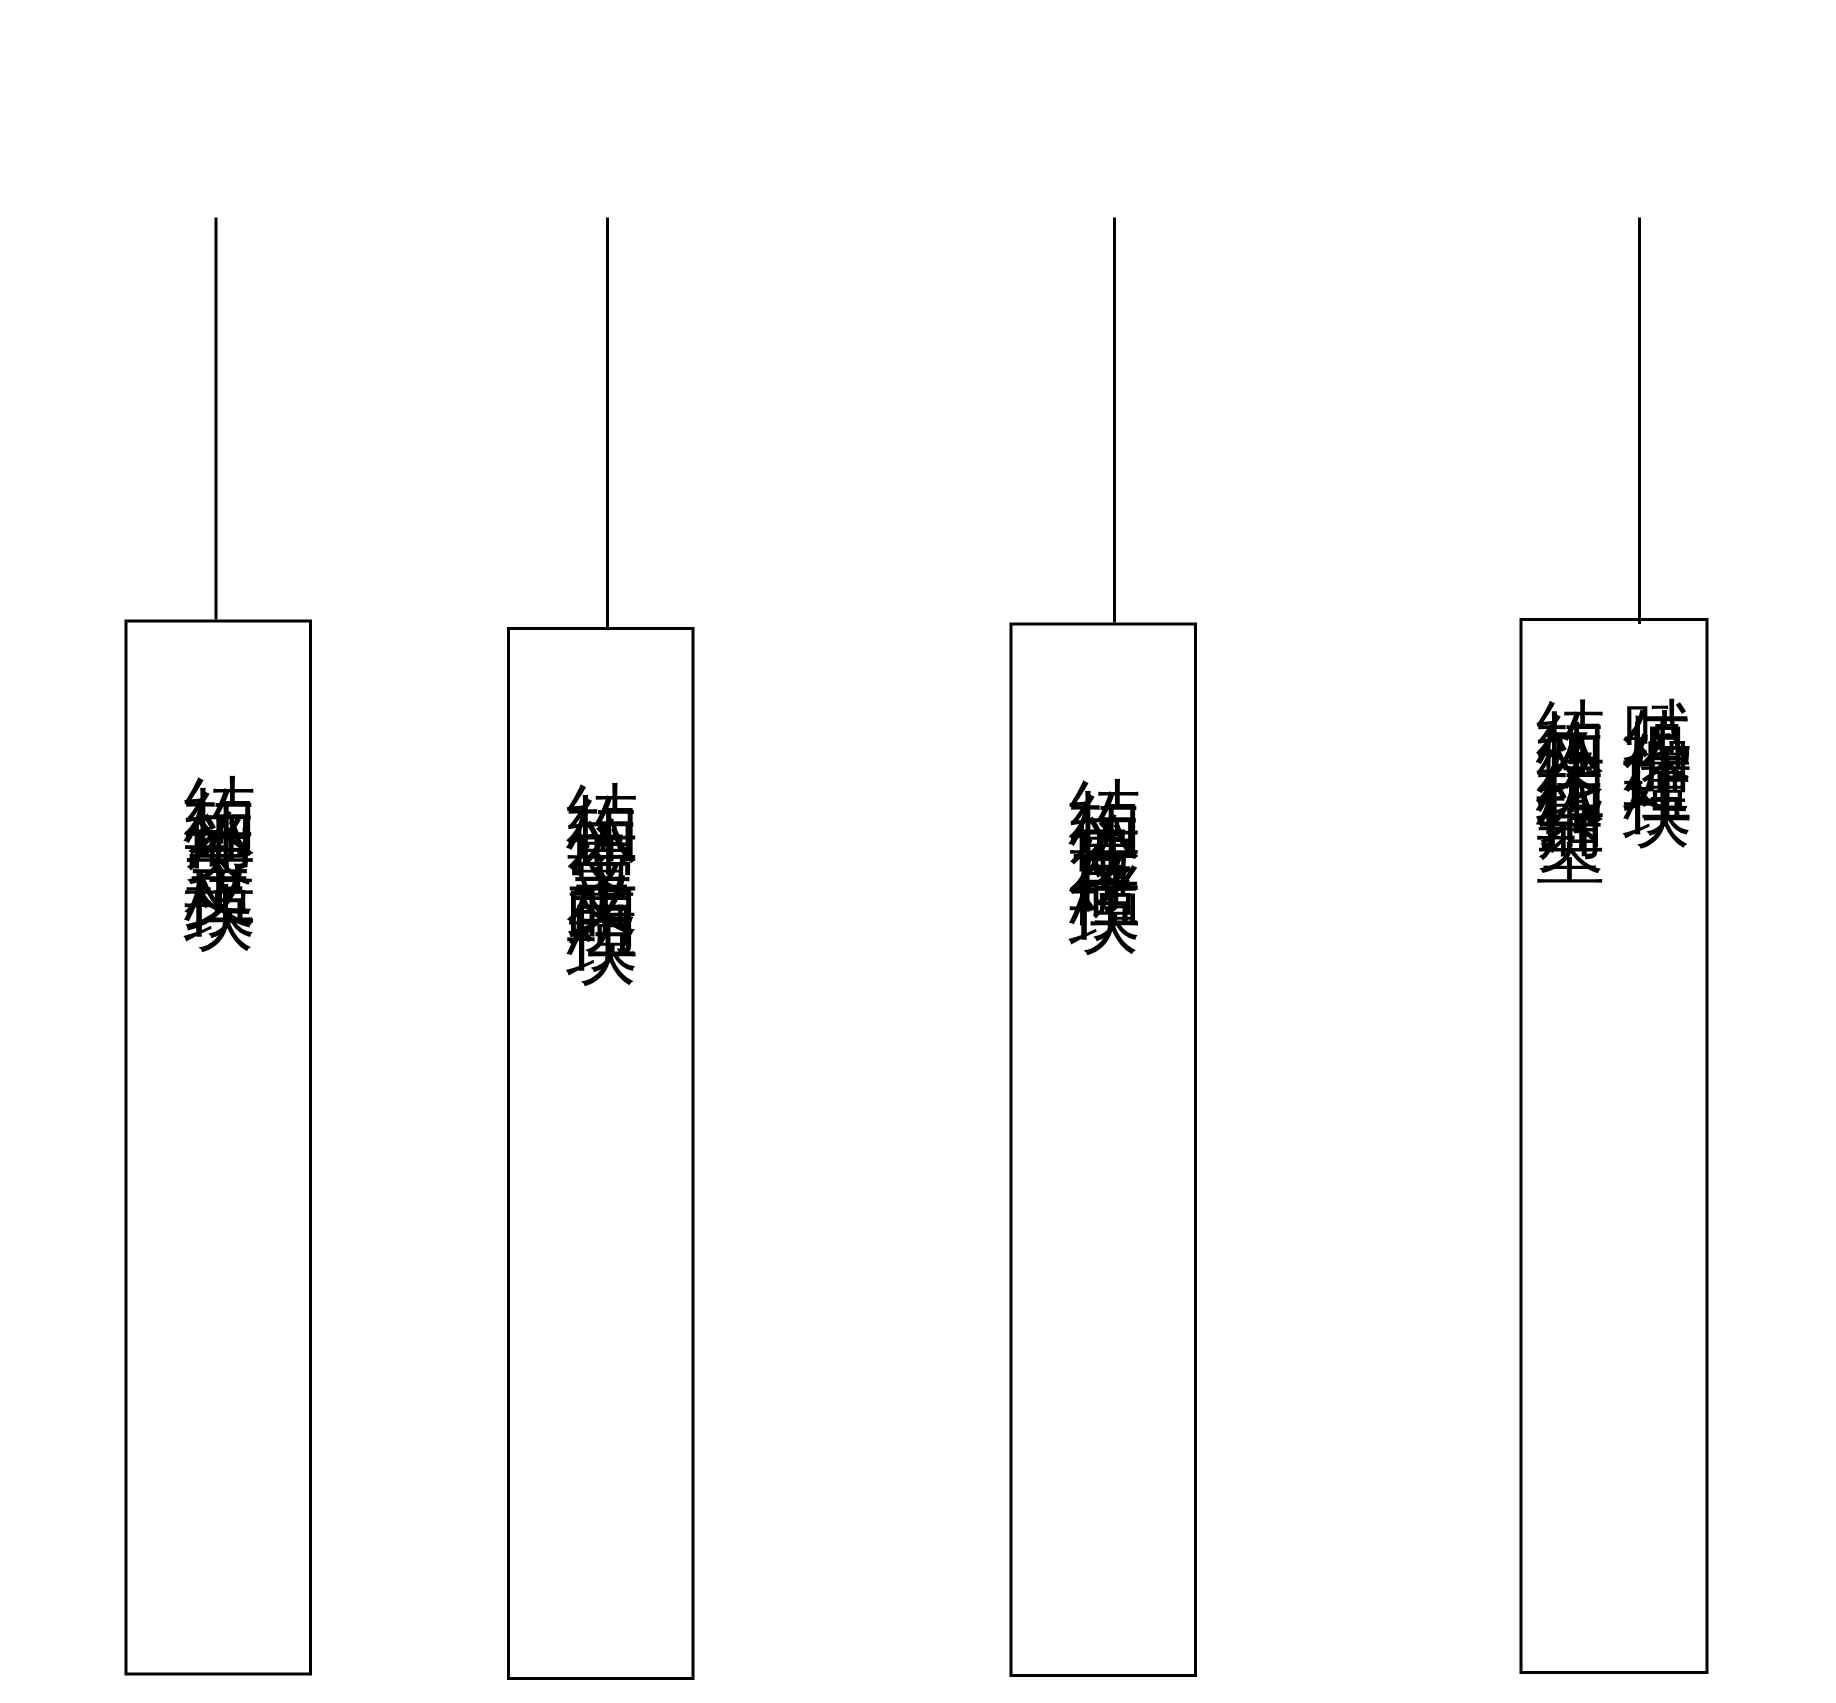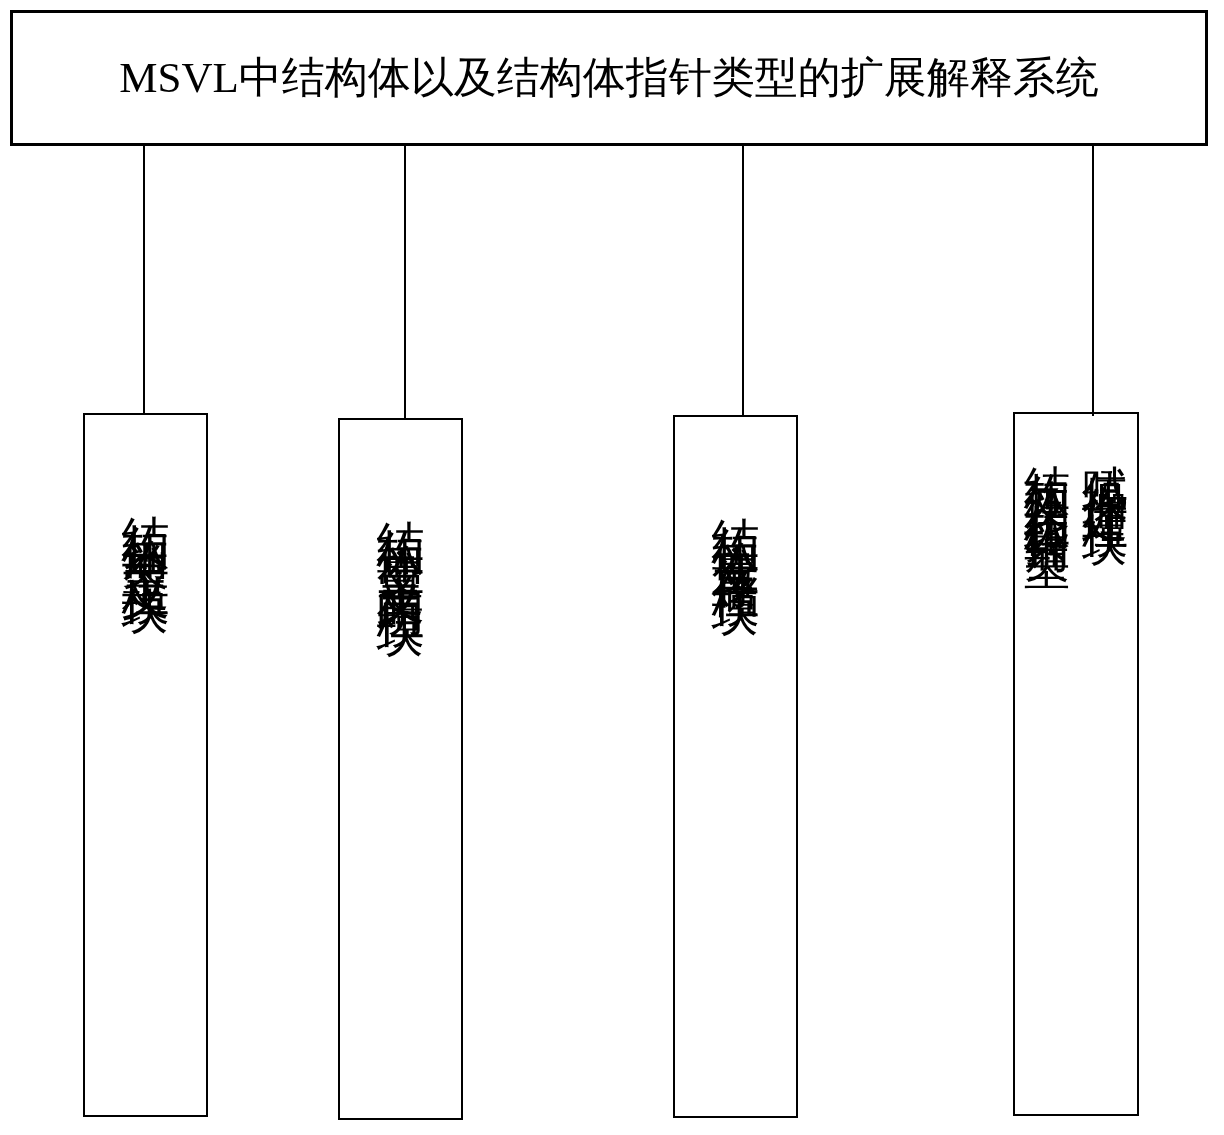"MSVL中结构体以及结构体指针类型的扩展解释系统" div.top-box { html: <div> <span>MSVL中结构体以及结构体指针类型的扩展解释系统</span> </div> -> none }
